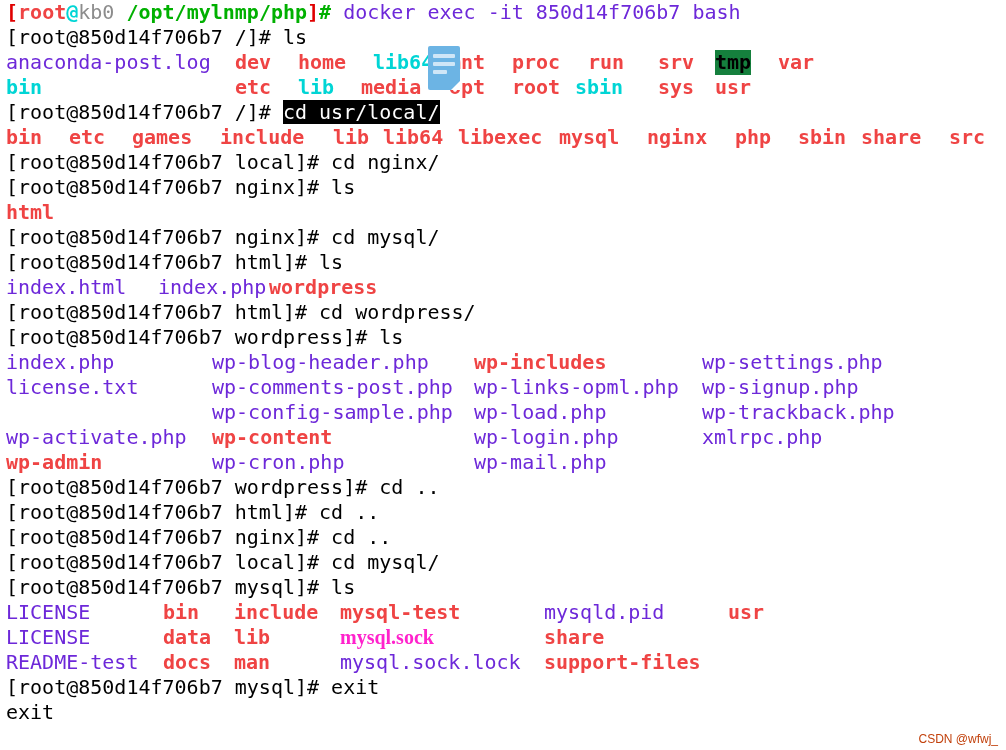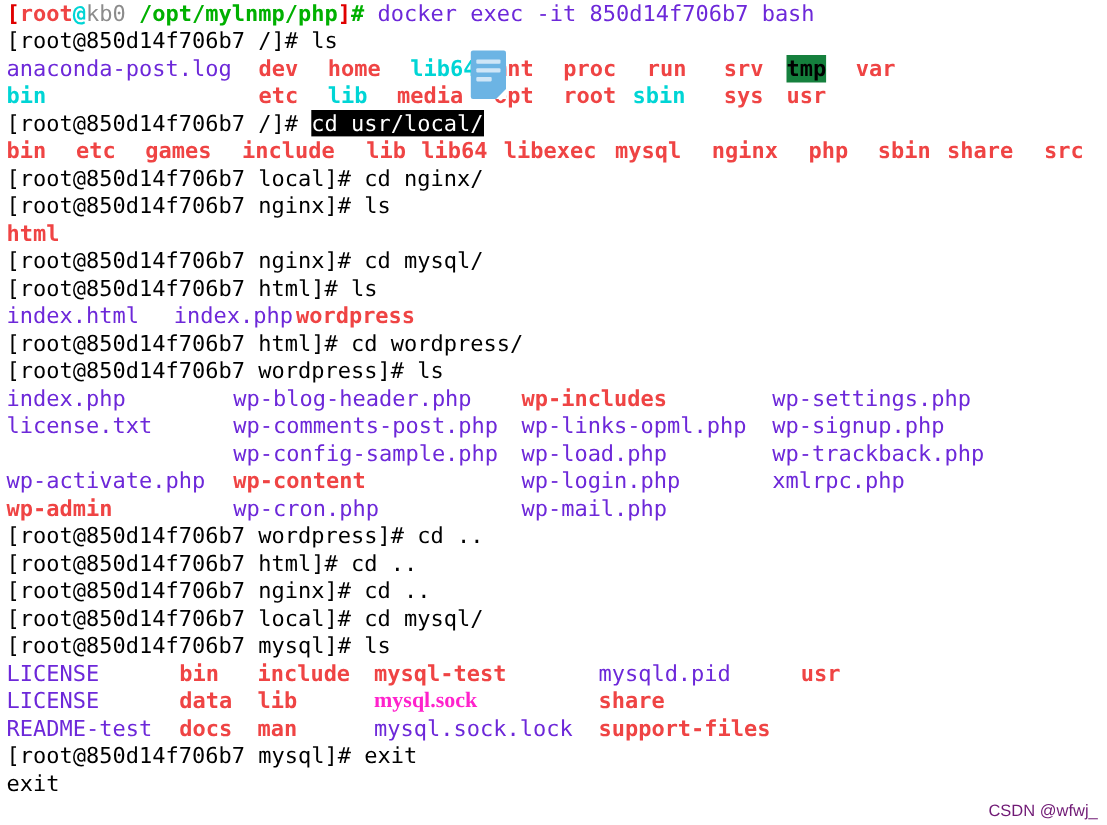"CSDN @wfwj_" #watermark { color: #701a75 -> #c2410c; font-size: 15px -> 12px }
